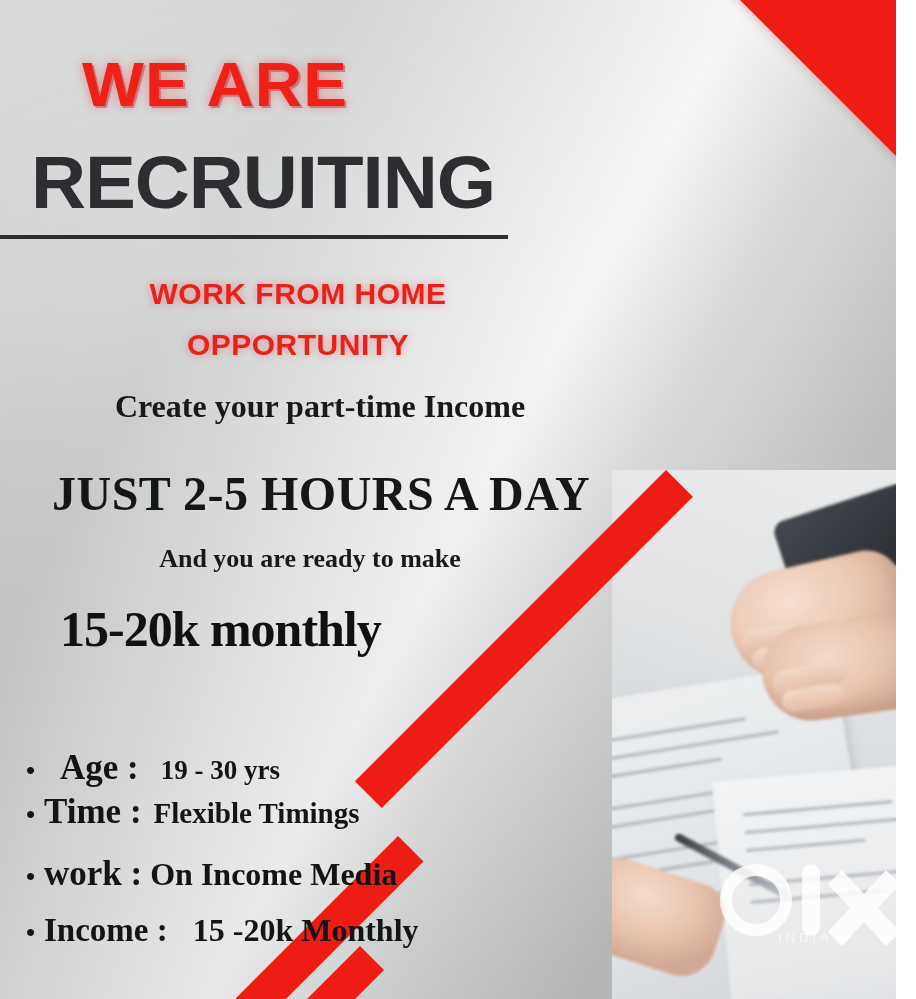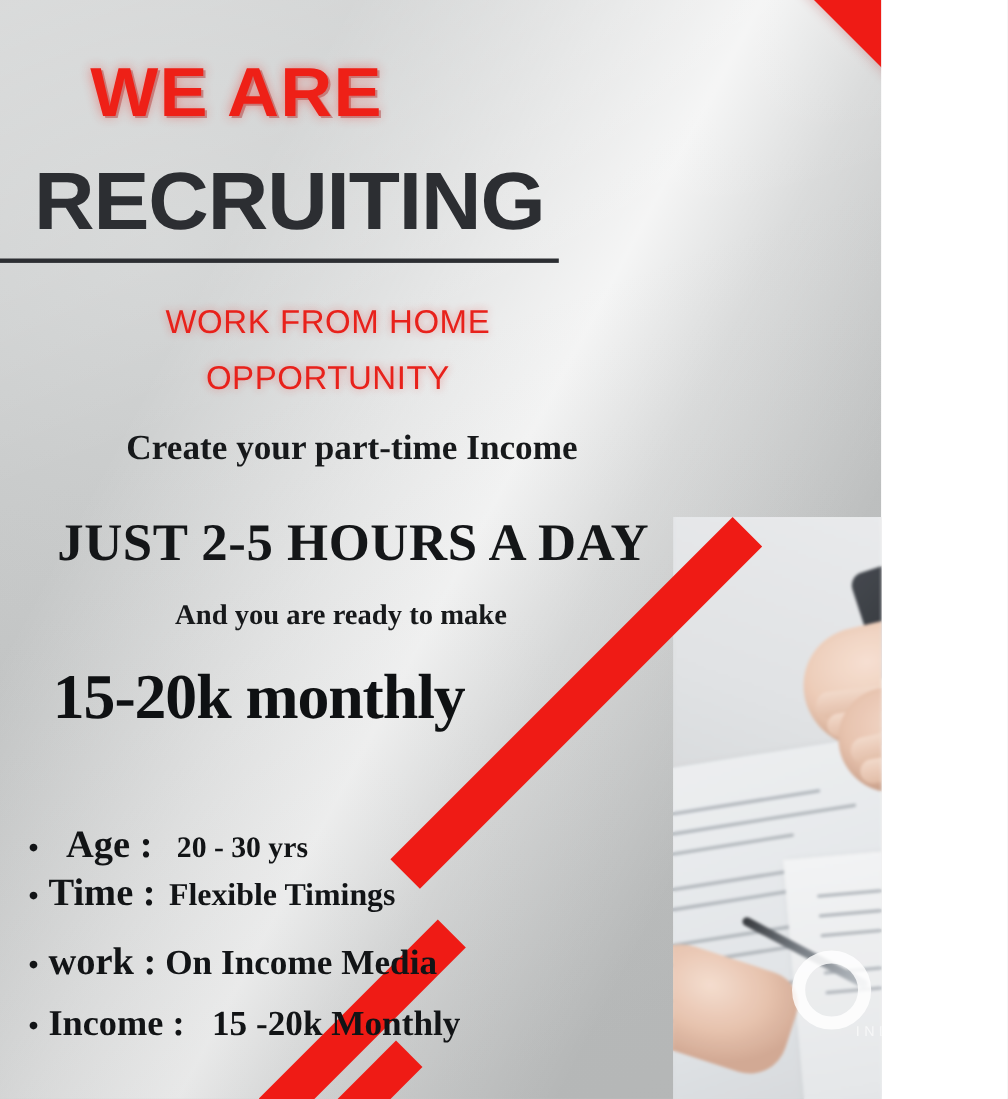"WE ARE" #poster { width: 801px -> 896px }
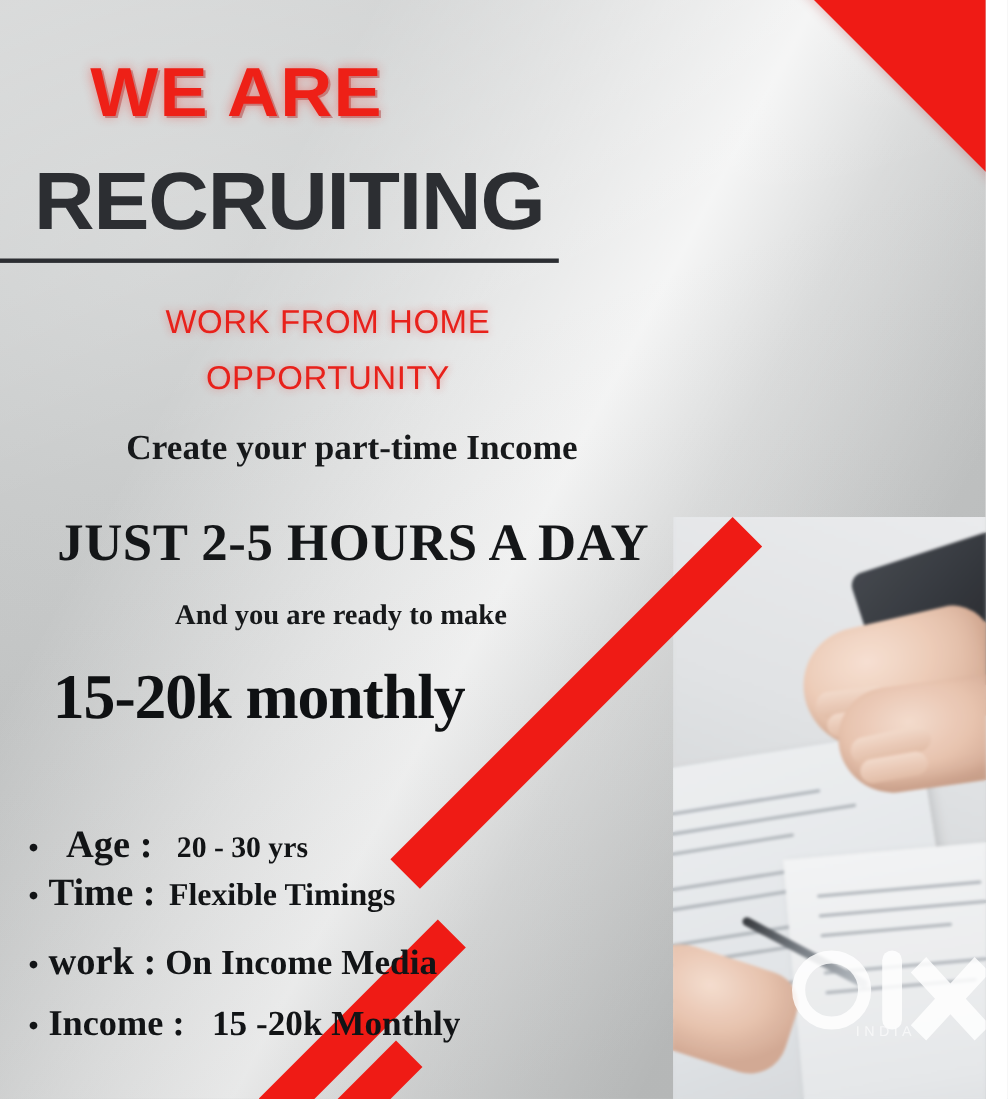"WORK FROM HOME" .sub { font-weight: 400 -> 700 }
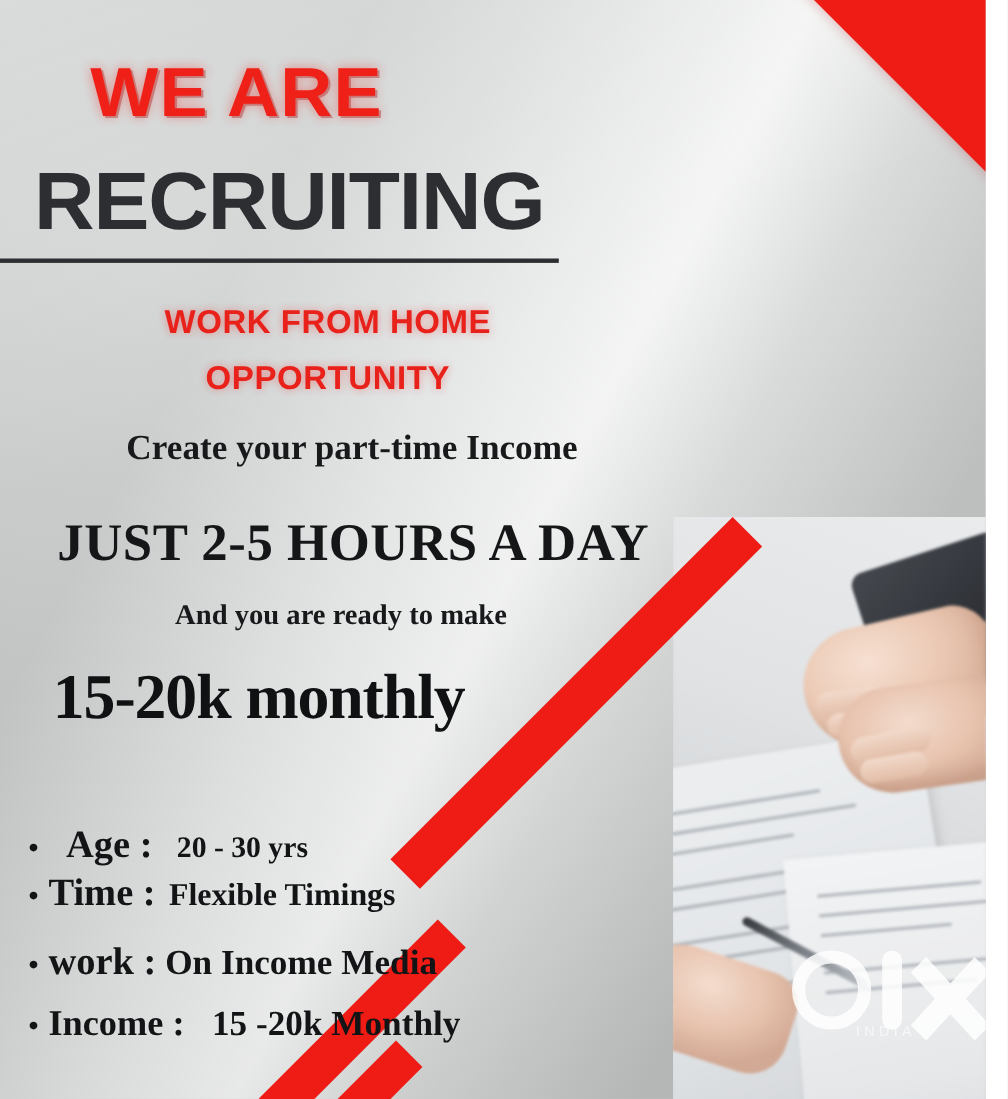"15-20k monthly" .line-money { font-size: 58px -> 50px; left: 48px -> 60px }
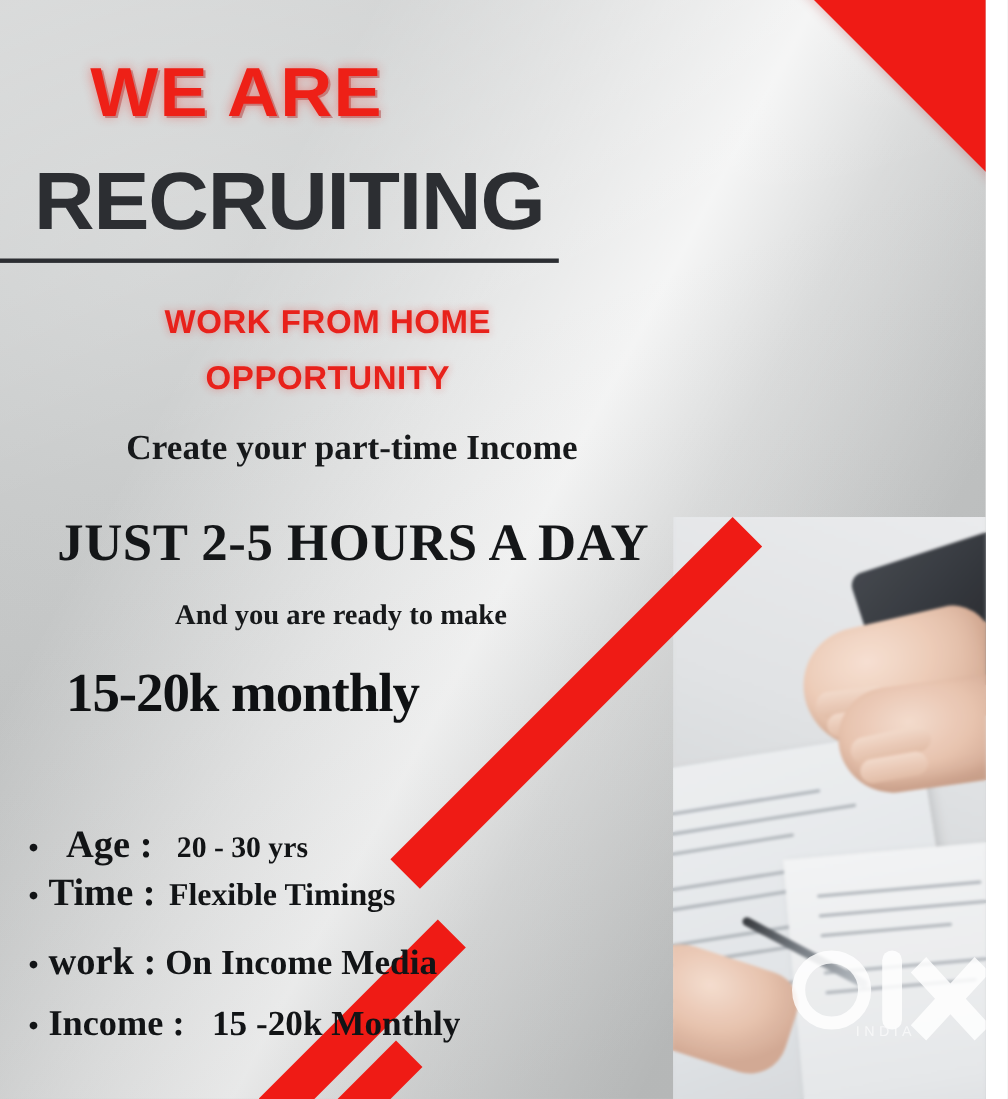"20 - 30 yrs" span.b-value { text: 20 -> 19 }
